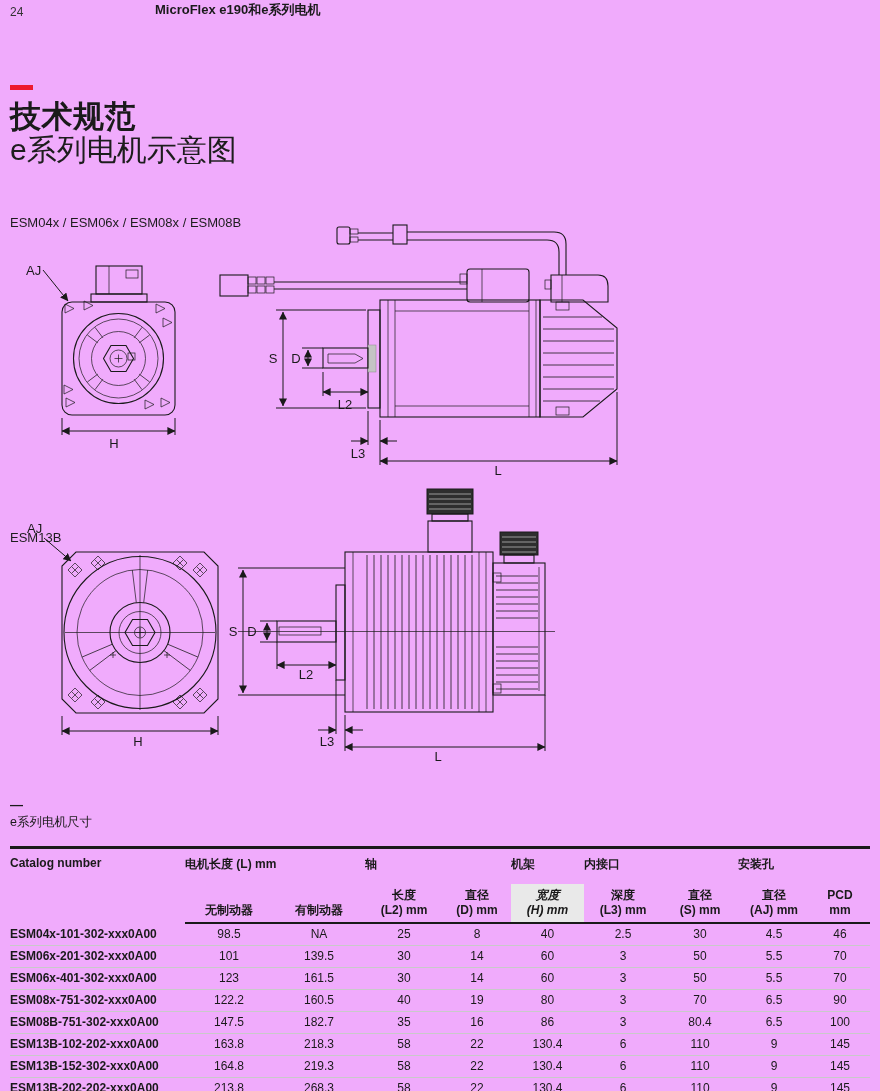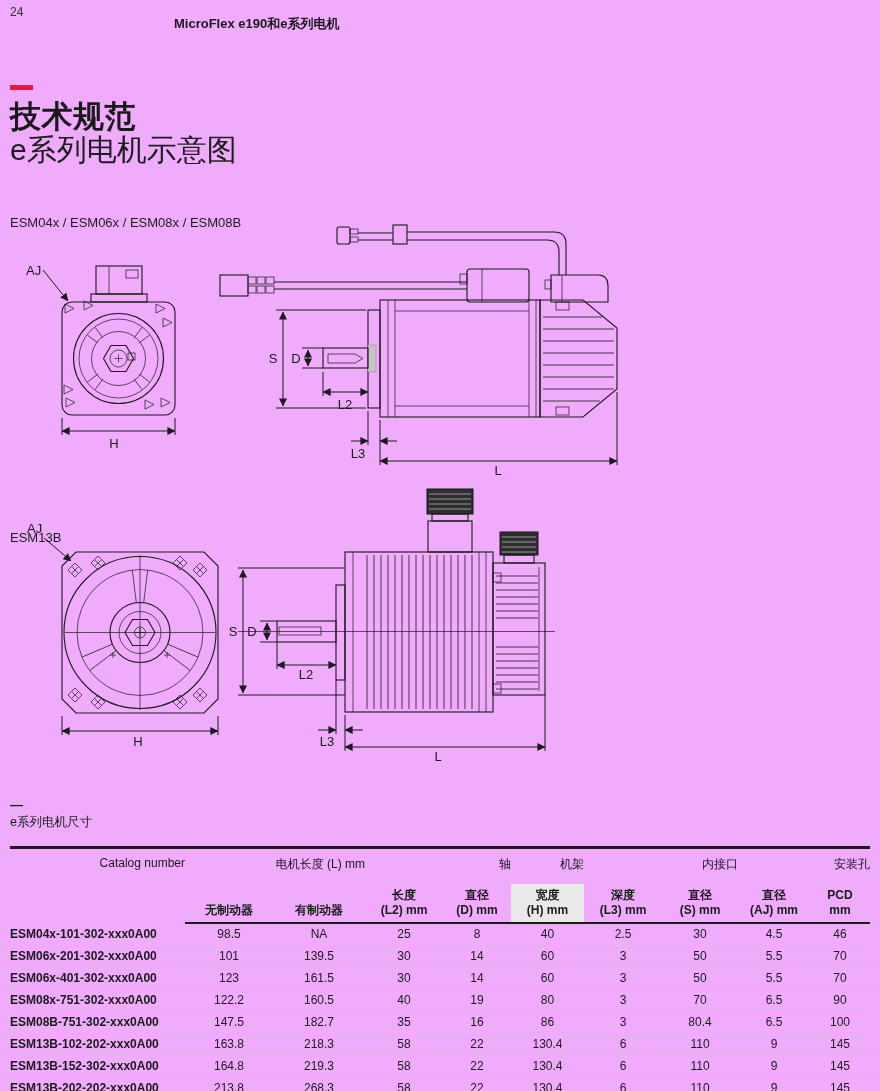"MicroFlex e190和e系列电机" .doc-header { margin-left: 19px -> none; top: 15px -> 1px }
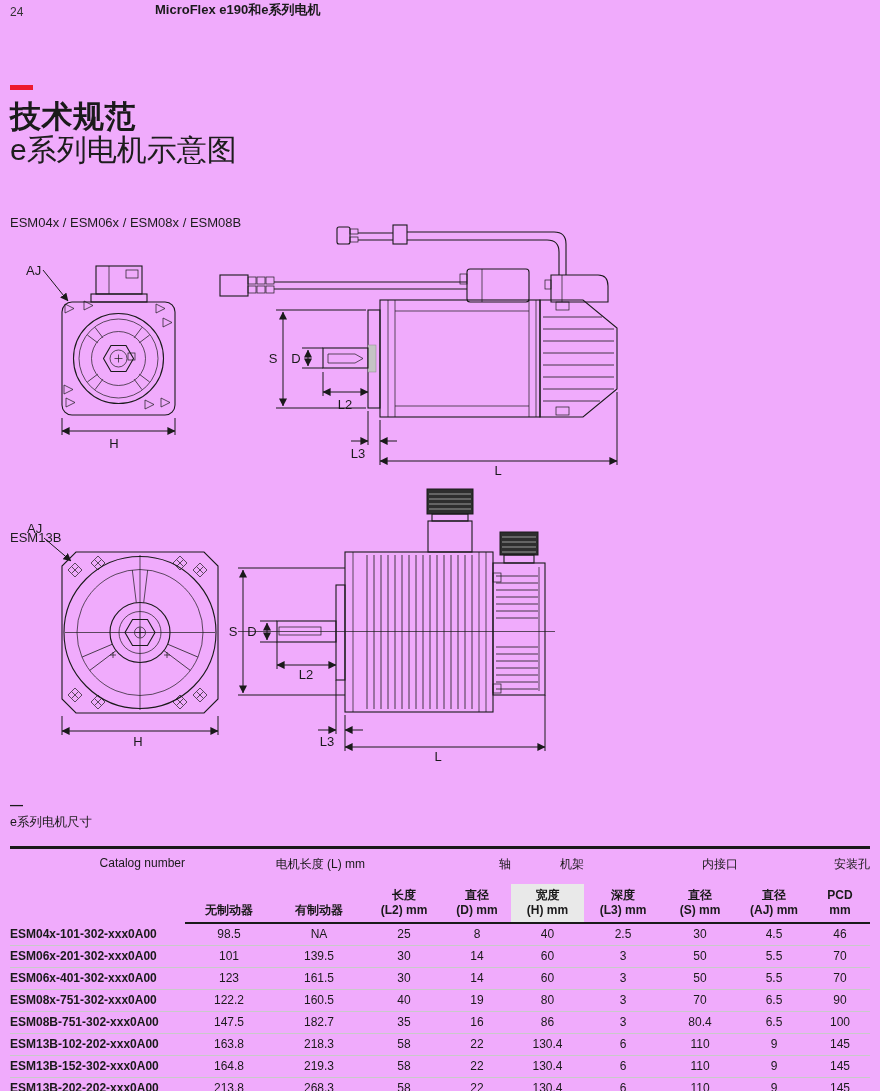"Catalog number" tr.grp th { font-weight: normal -> bold; text-align: right -> left }
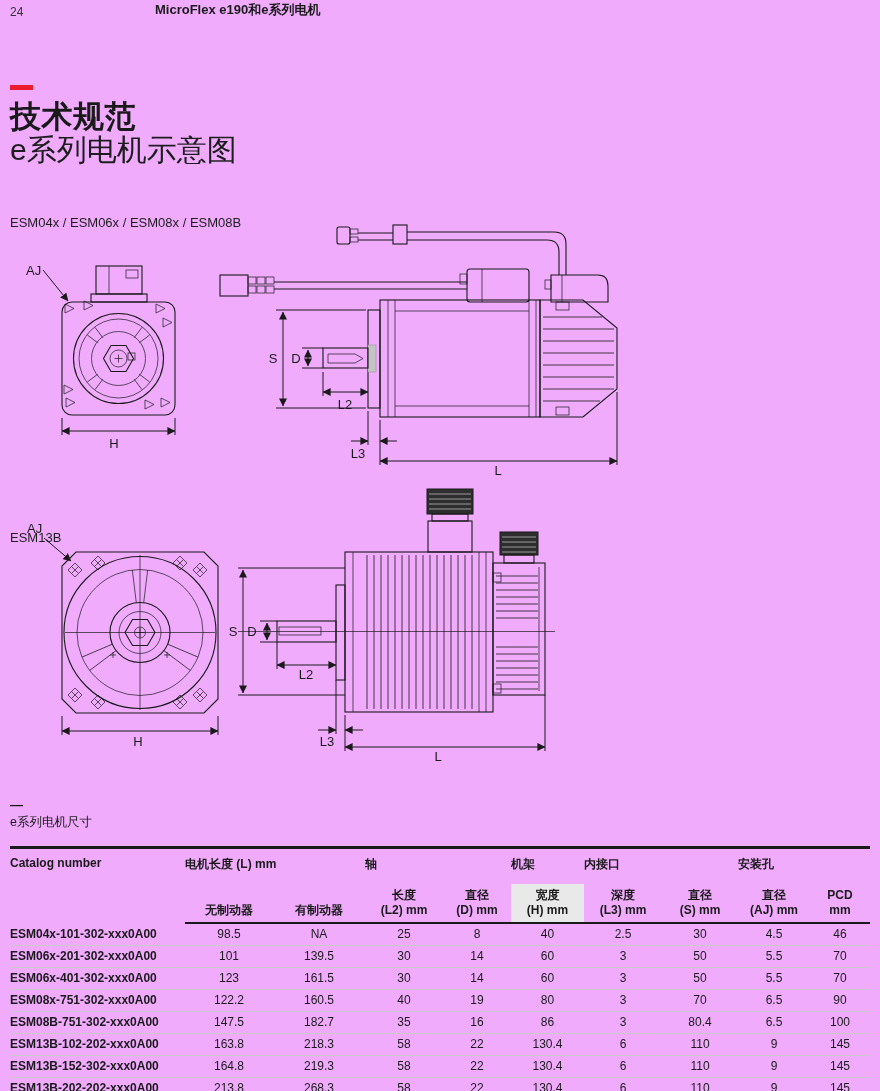"宽度" th { font-style: none -> italic }
